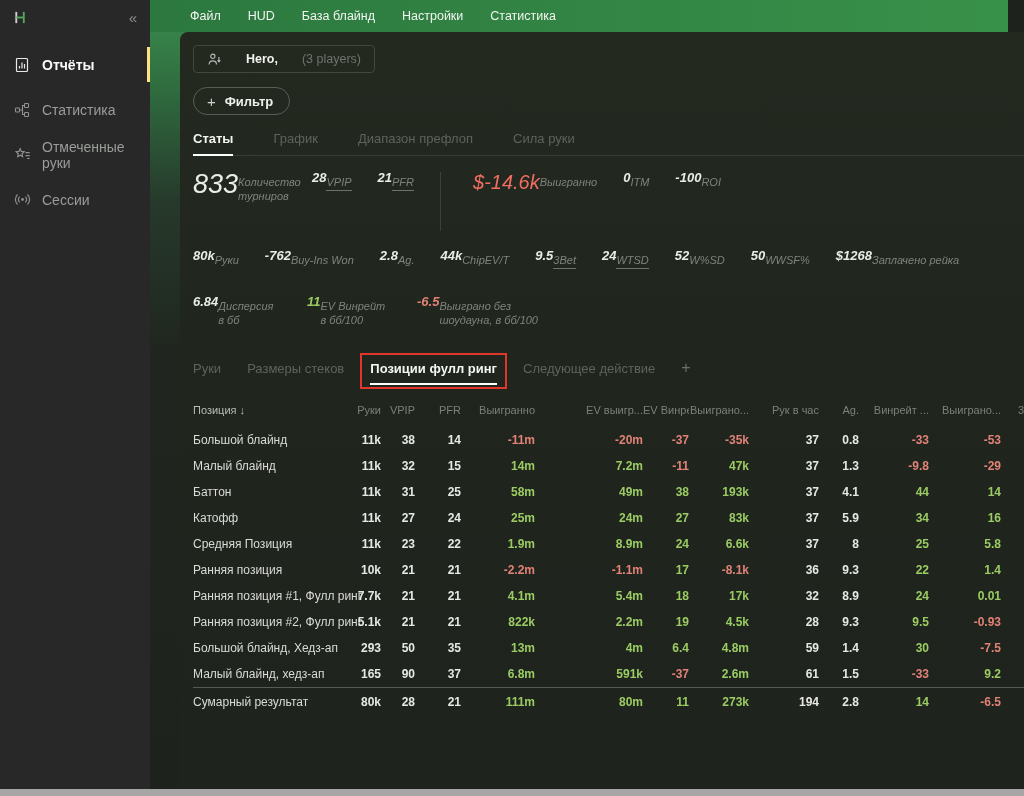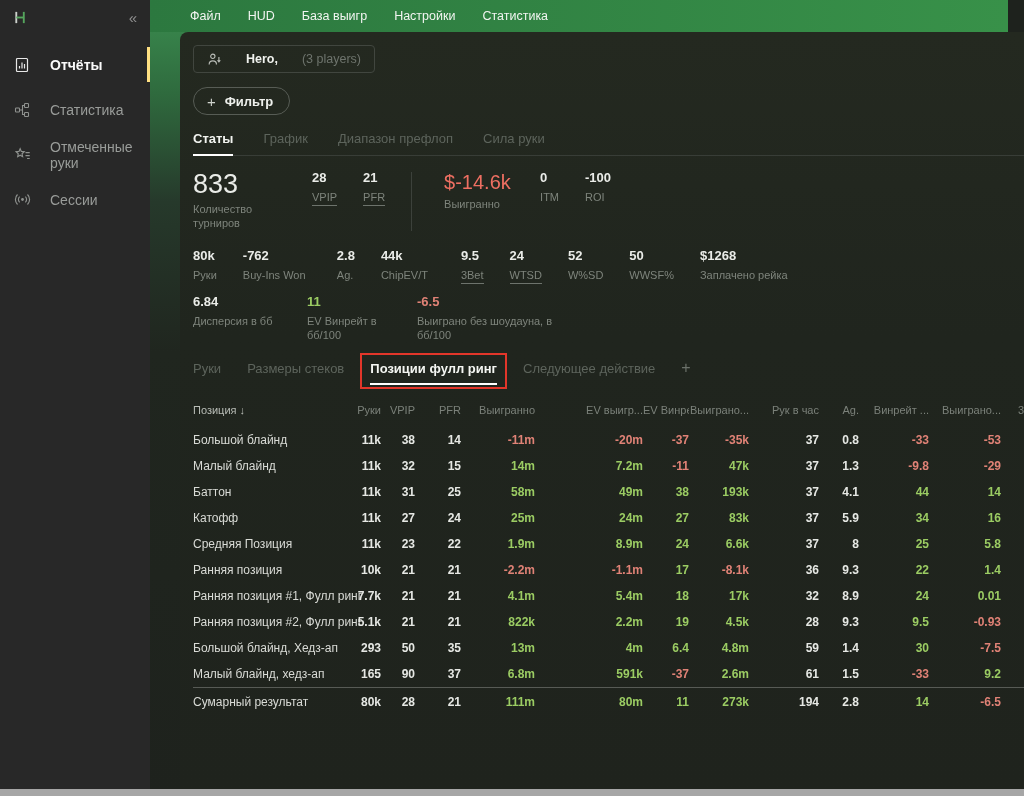"База выигр" div.menu-item { text: выигр -> блайнд }
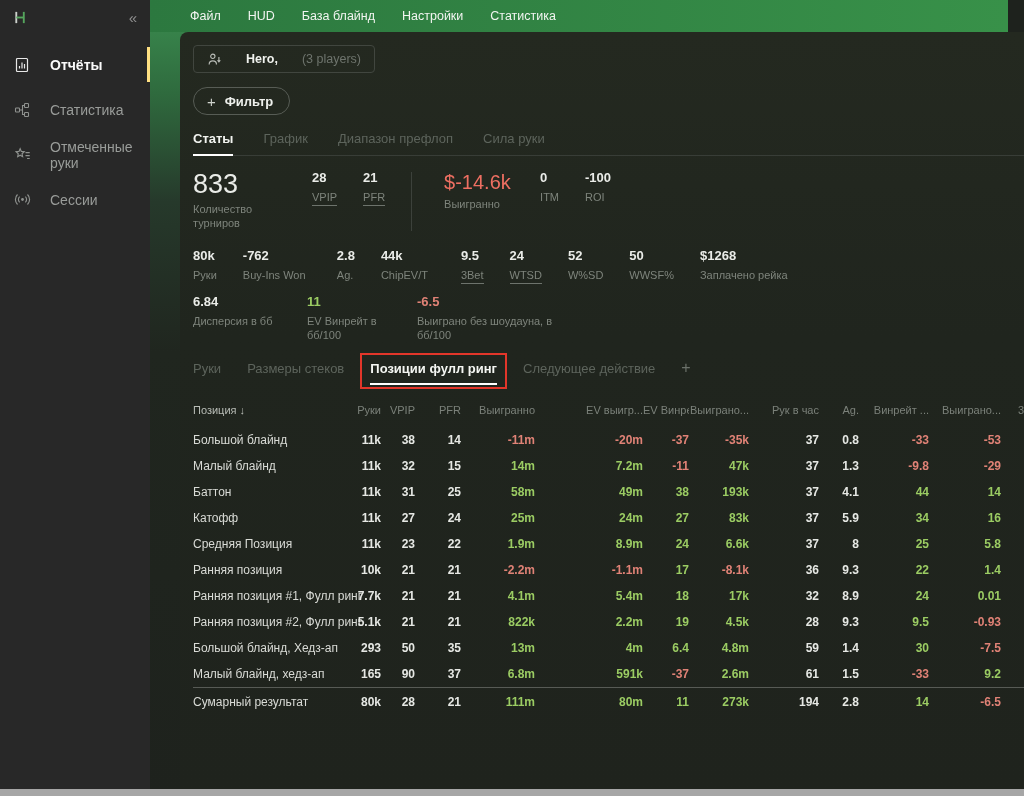"Отчёты" .side-item { gap: 19px -> 11px }
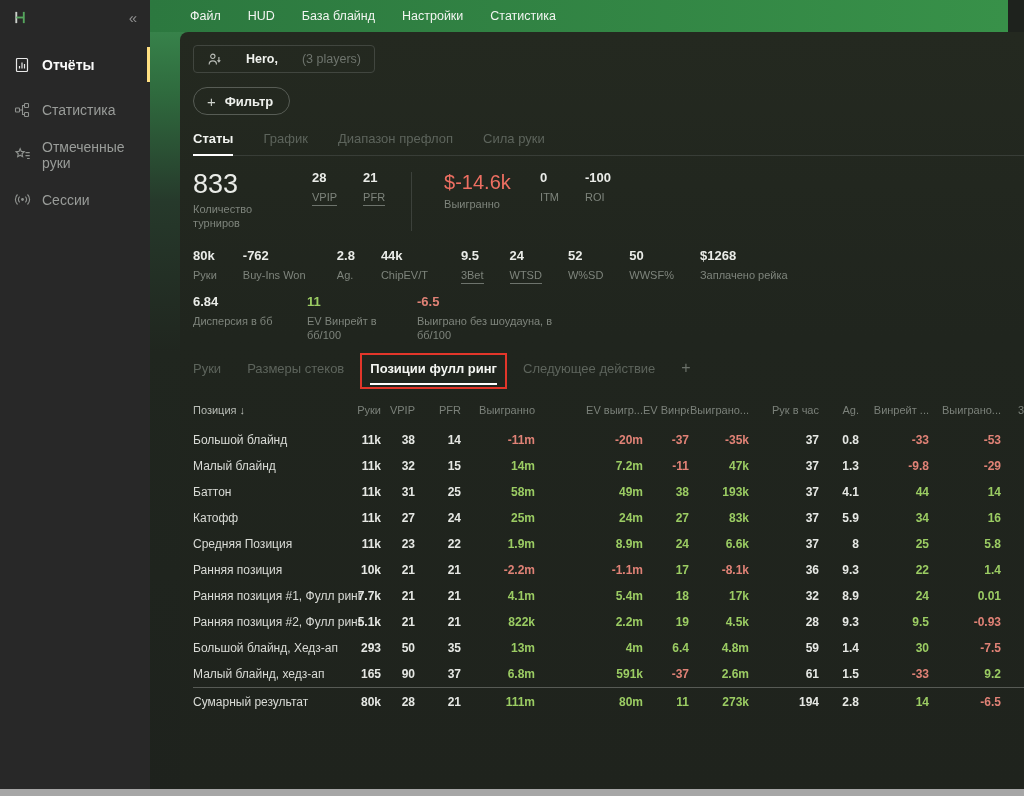"Статы" .view-tabs { gap: 30px -> 40px }
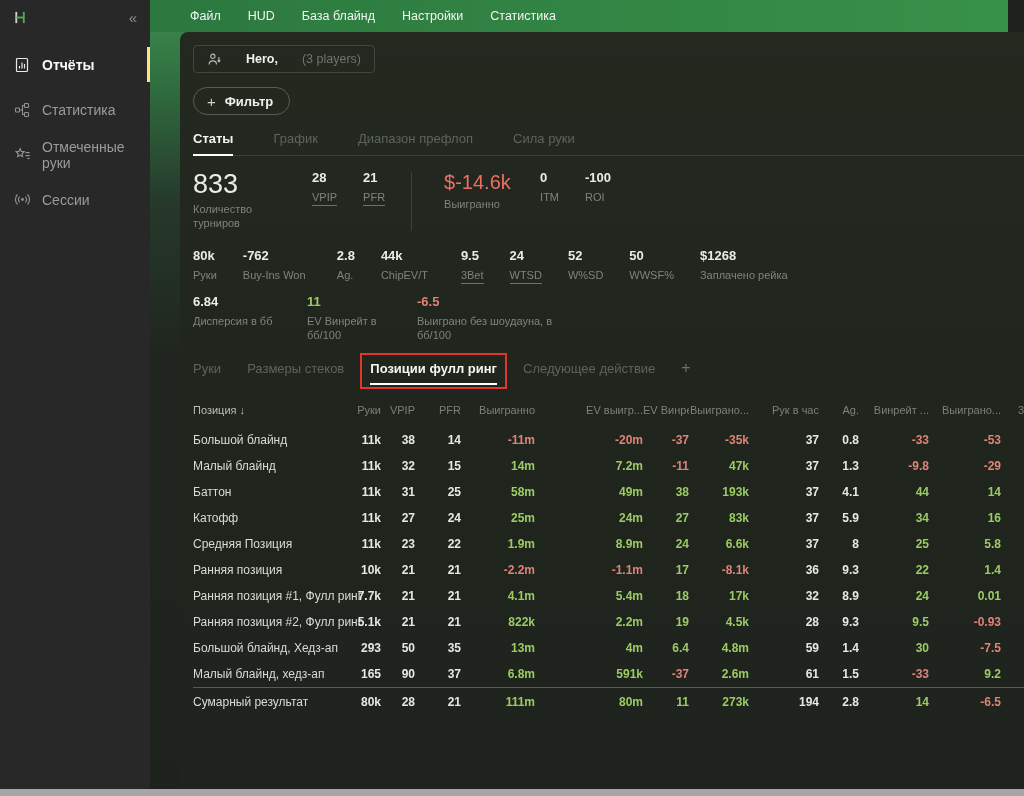"833" .stat { flex-direction: column -> row; font-style: none -> italic }
